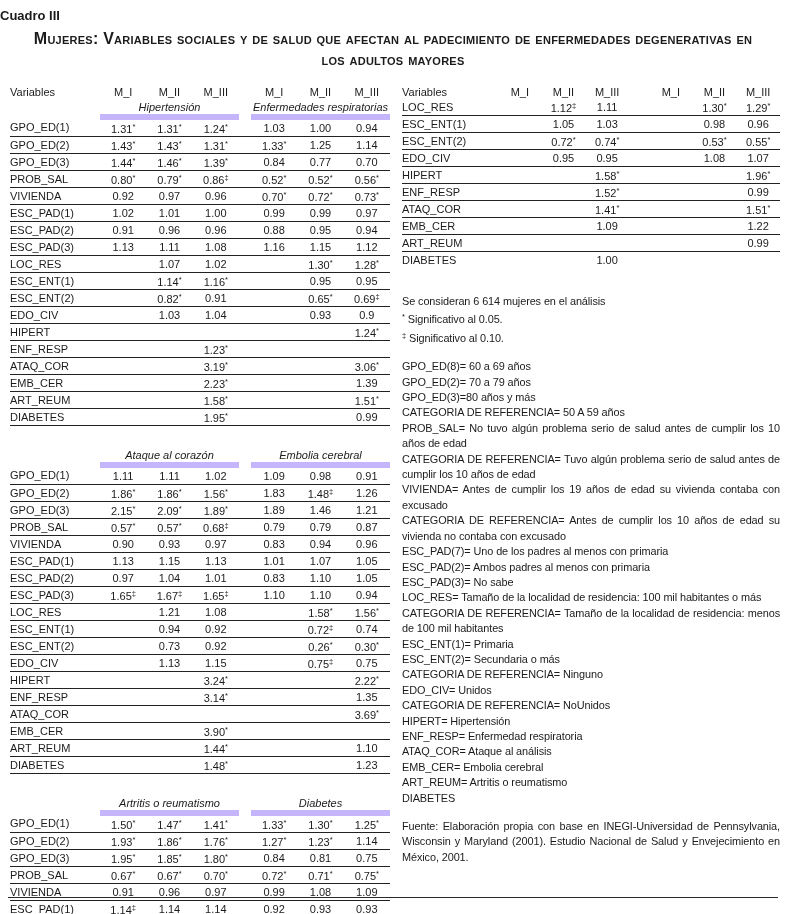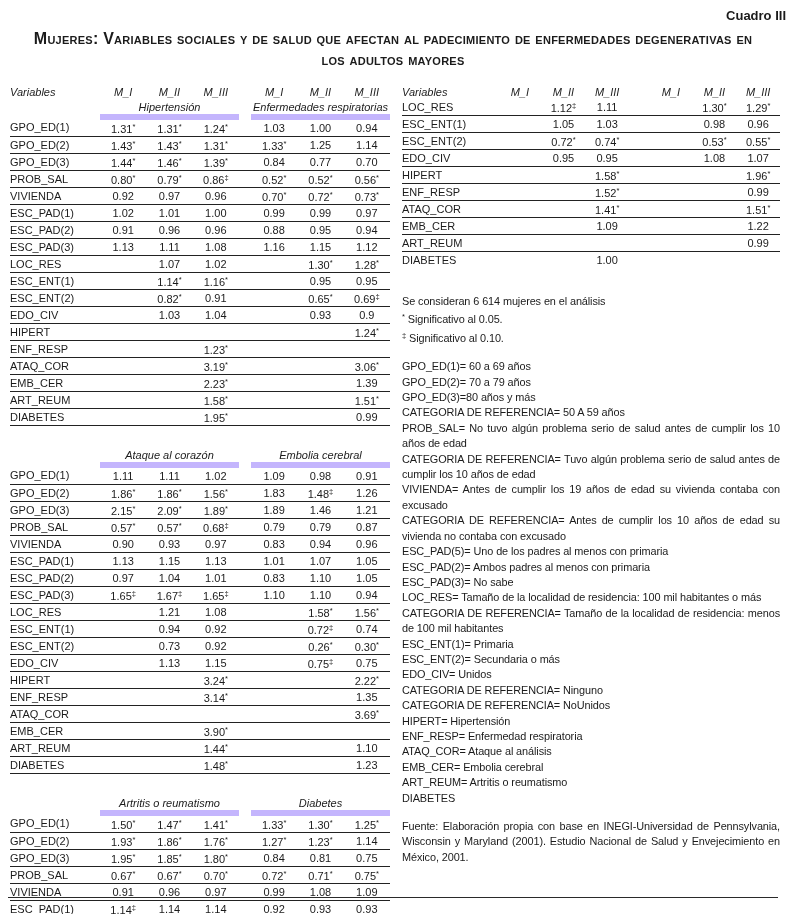"Cuadro III" .kicker { text-align: right -> left }
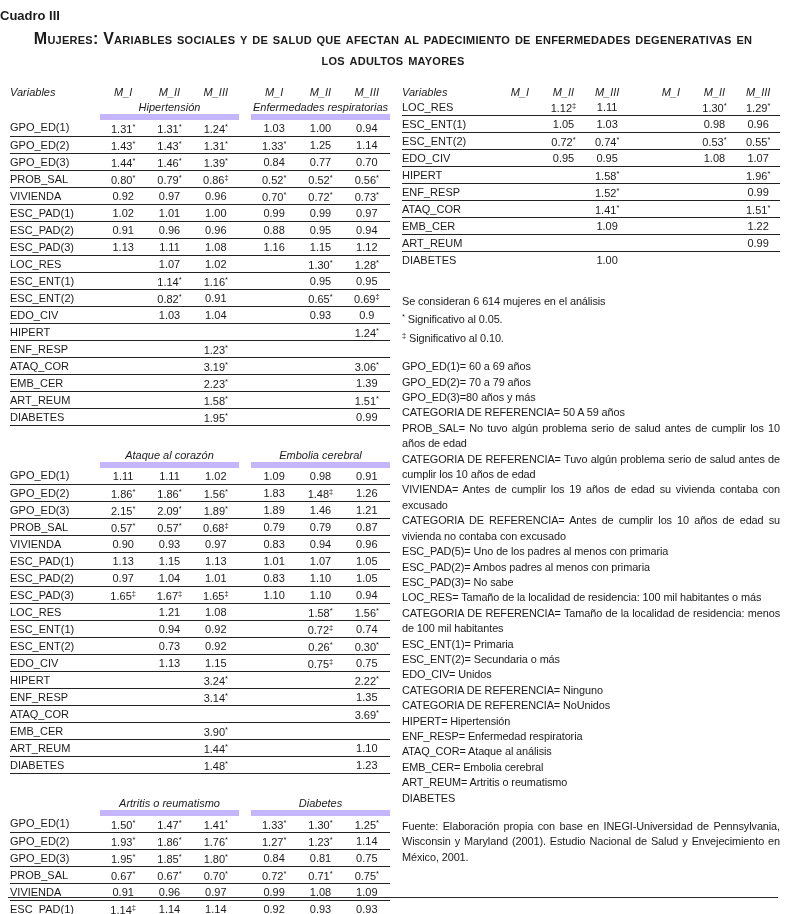"Variables" .stat-table tr.head td { font-style: italic -> none }
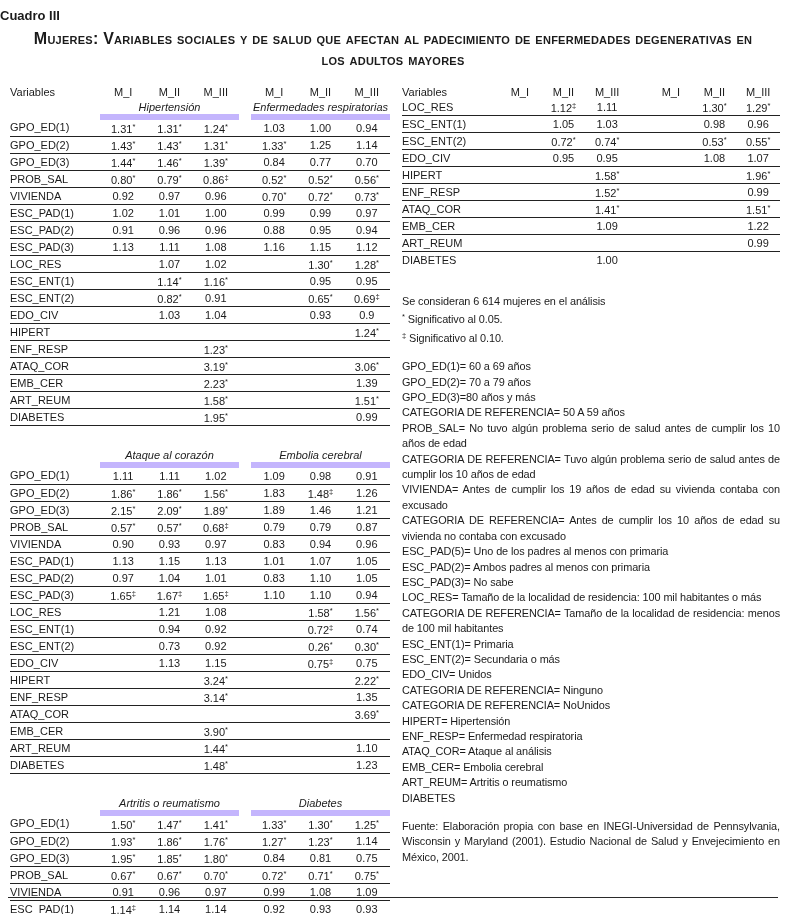"GPO_ED(1)= 60 a 69 años" p { text: 1 -> 8 }
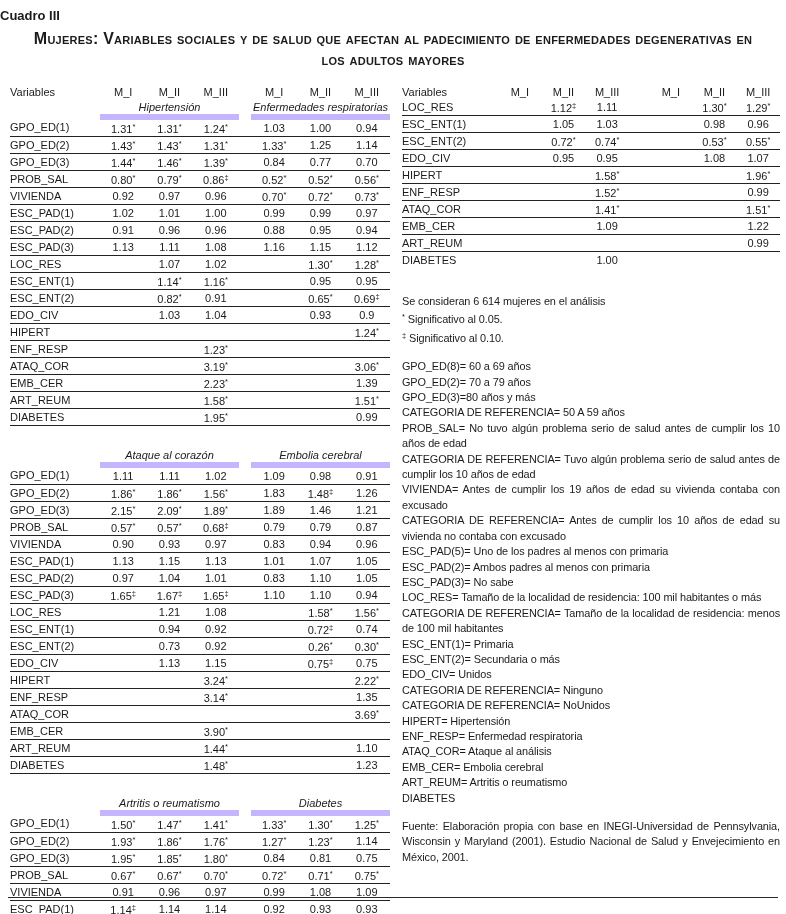"ESC_PAD(5)= Uno de los padres" p { text: 5 -> 7 }
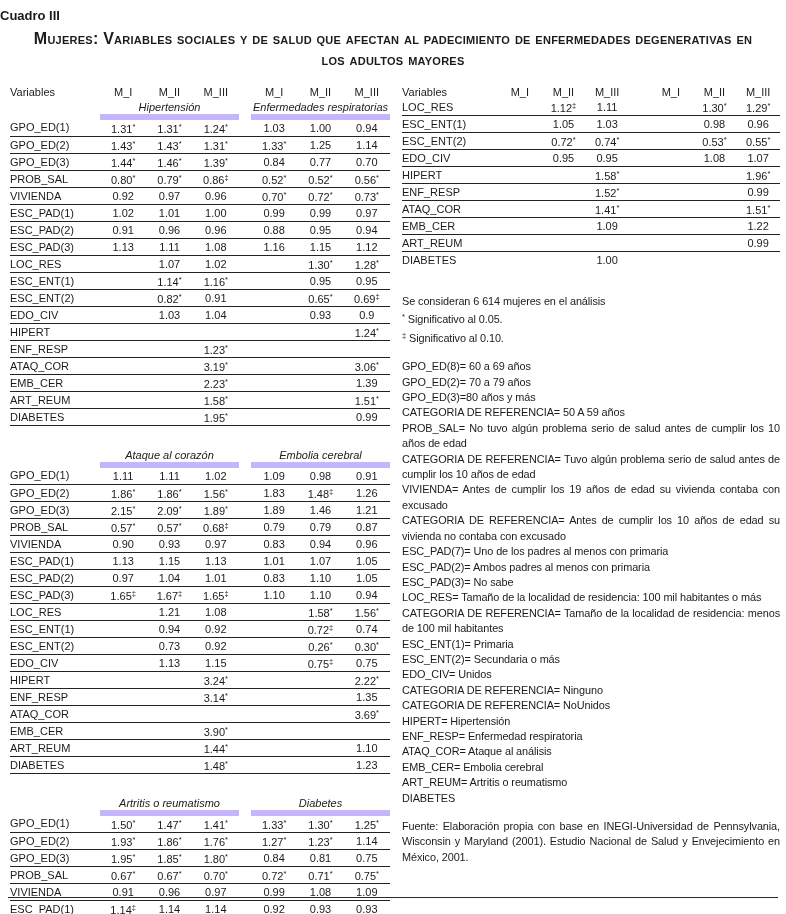"EDO_CIV= Unidos" p { order: before "CATEGORIA DE REFERENCIA= Ninguno" -> after "CATEGORIA DE REFERENCIA= Ninguno" }
